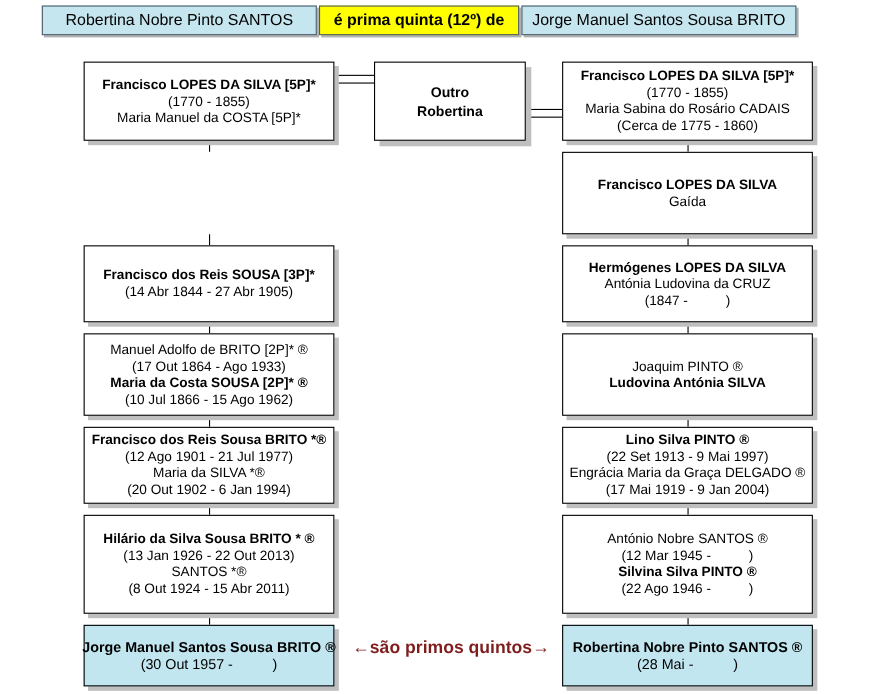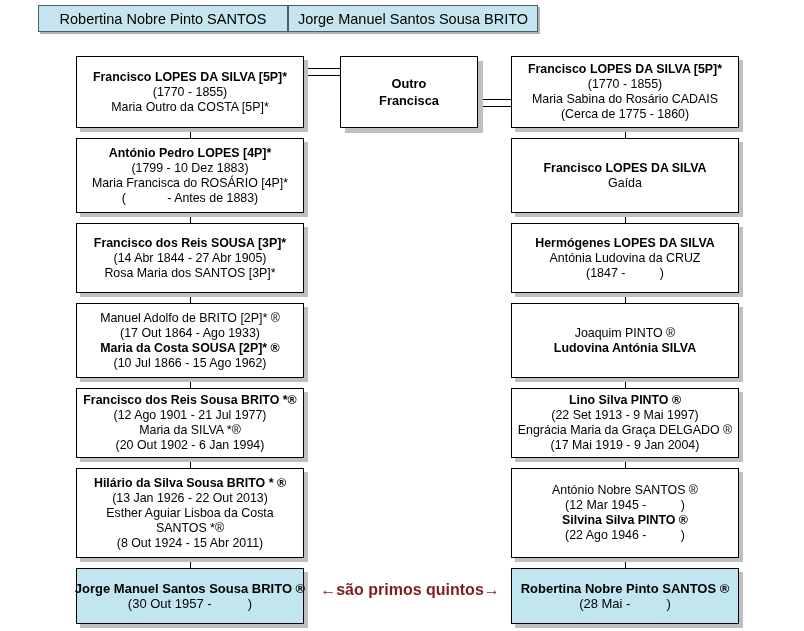"é prima quinta (12º) de" div.hdr-box { html: none -> <div>é prima quinta (12º) de</div> }
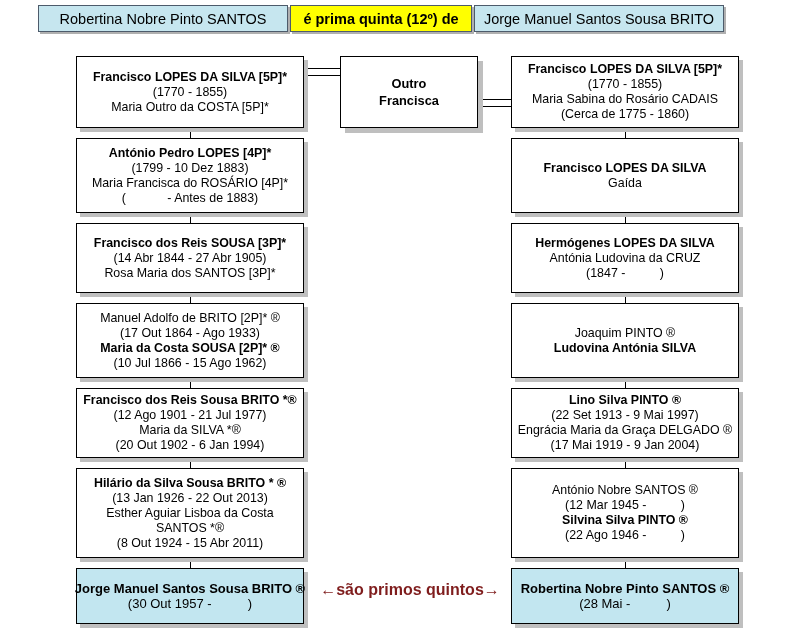"Maria Outro da COSTA [5P]*" div.ln { text: Outro -> Manuel }
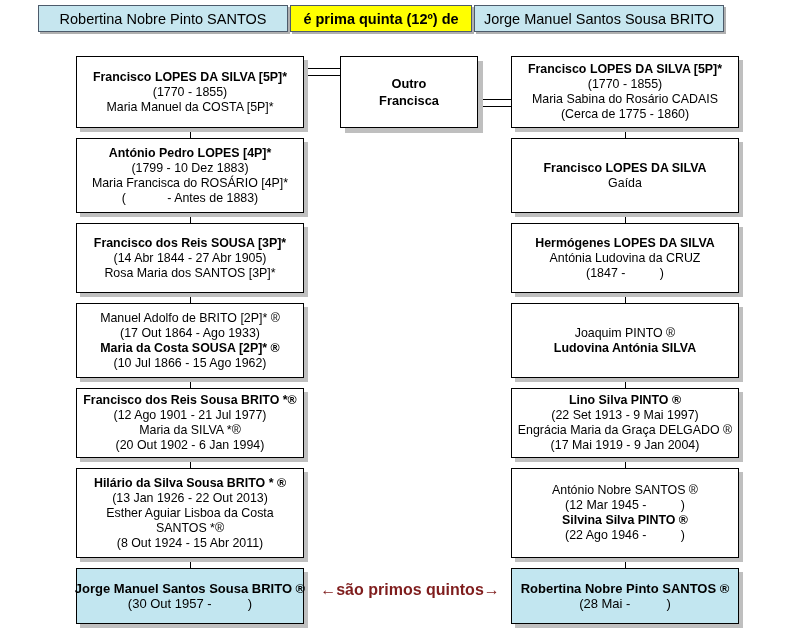"Francisca" div.ln { text: Francisca -> Robertina }
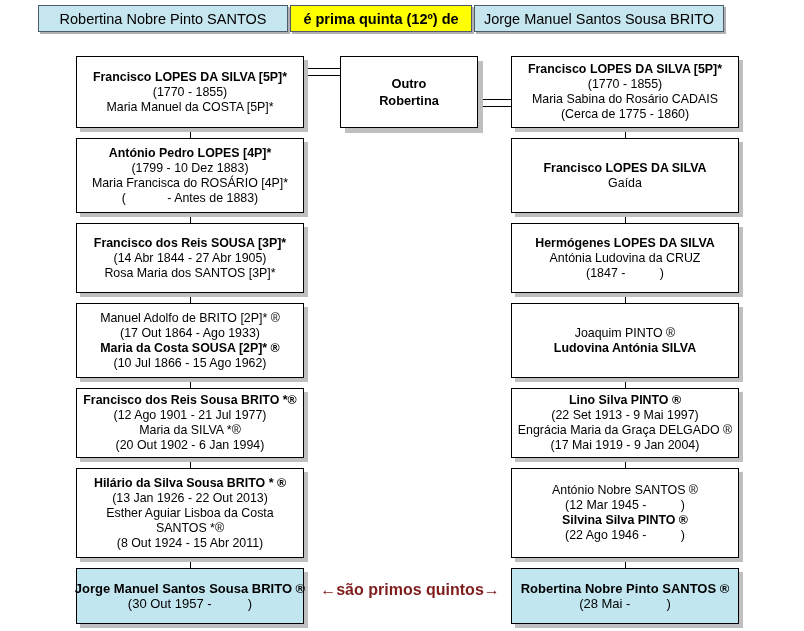"António Pedro LOPES [4P]*" div.node { html: <div> <div>António Pedro LOPES [4P]*</div> <div>(1799 - 10 Dez 1883)</div> <div>Maria Francisca do ROSÁRIO [4P]*</div> <div>( - Antes de 1883)</div> </div> -> none }
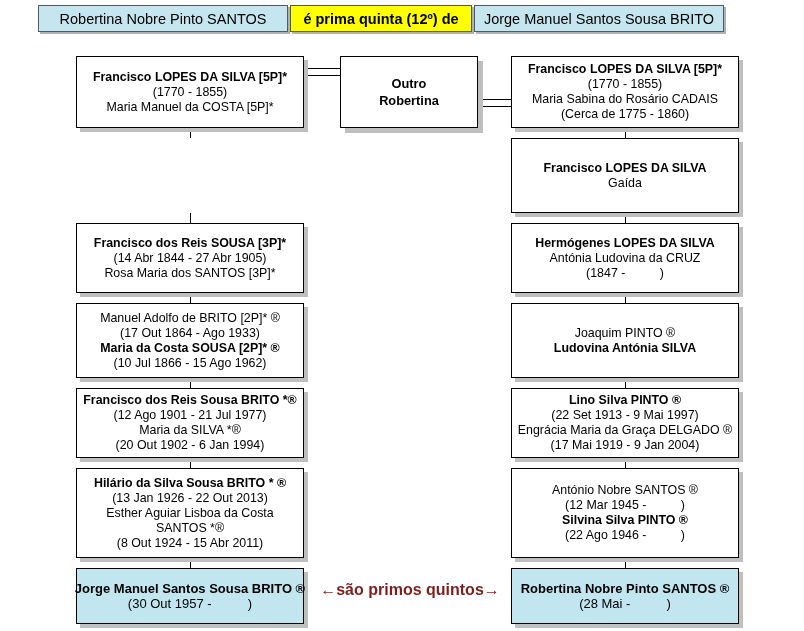"Rosa Maria dos SANTOS [3P]*" div.ln { html: <div>Rosa Maria dos SANTOS [3P]*</div> -> none }
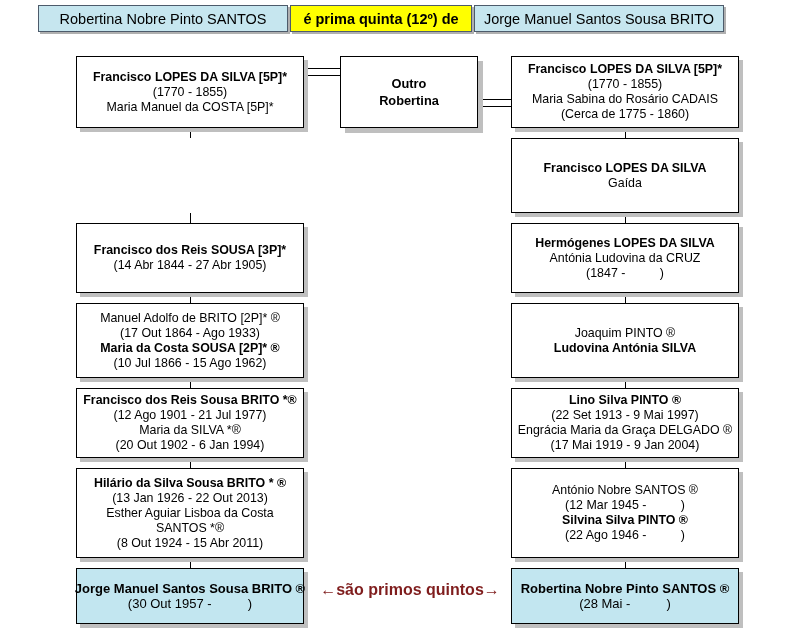"Esther Aguiar Lisboa da Costa" div.ln { html: <div>Esther Aguiar Lisboa da Costa</div> -> none }
